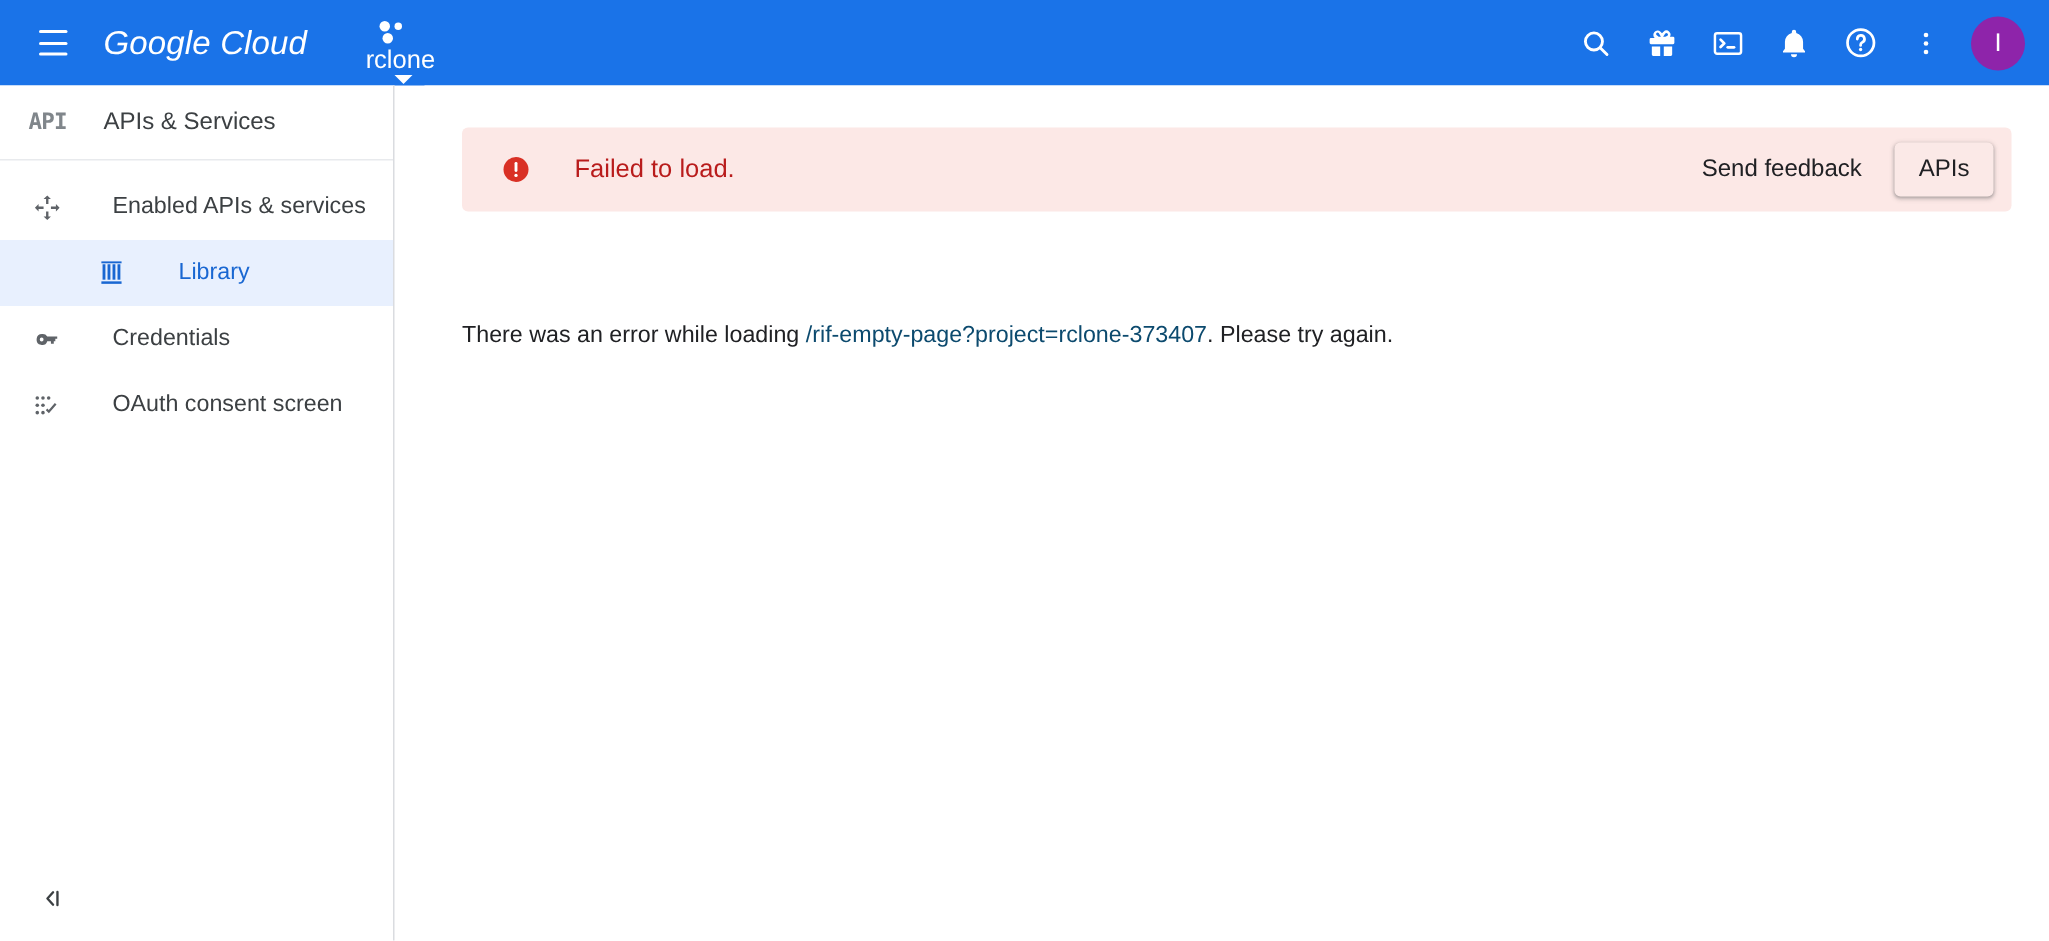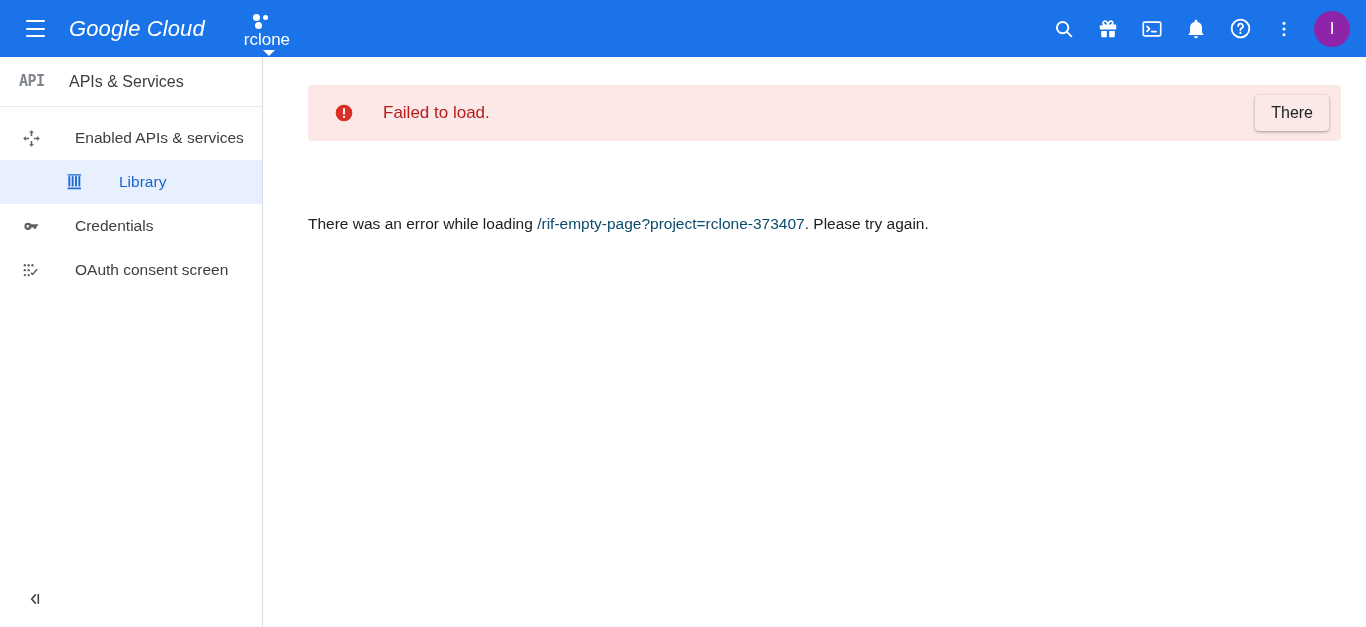"Send feedback" span.send-feedback { html: none -> <span>Send feedback</span> }
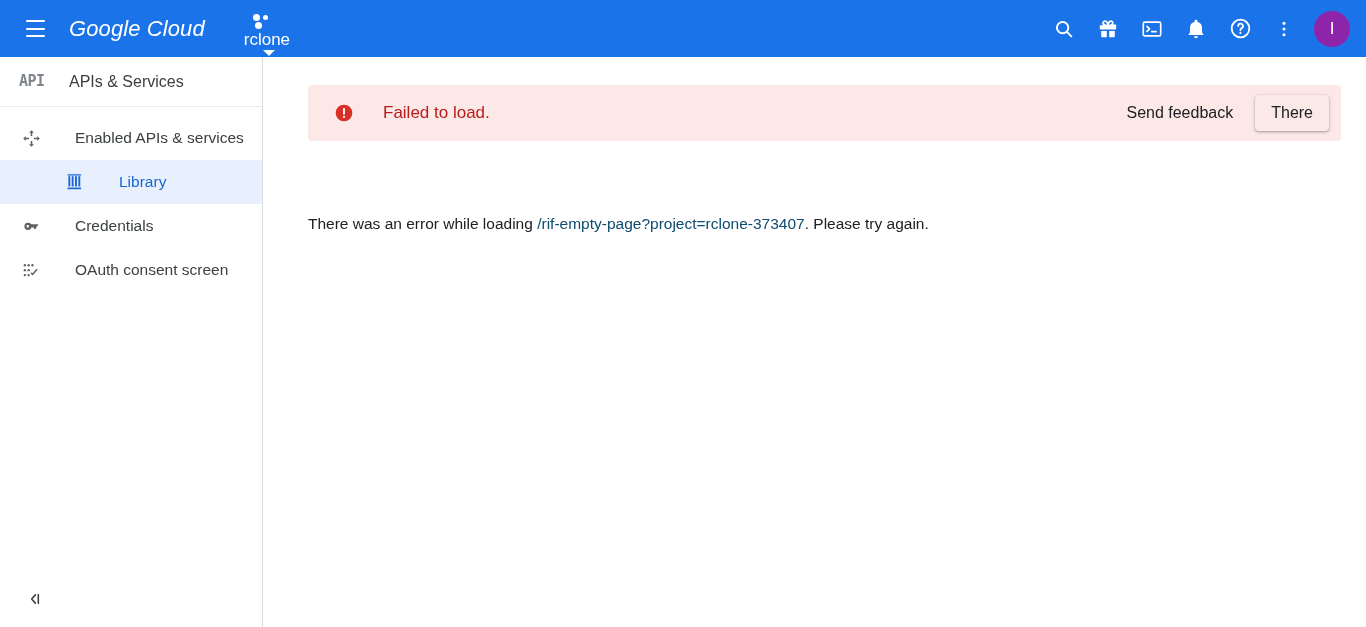"There" button.retry-btn { text: There -> APIs }
